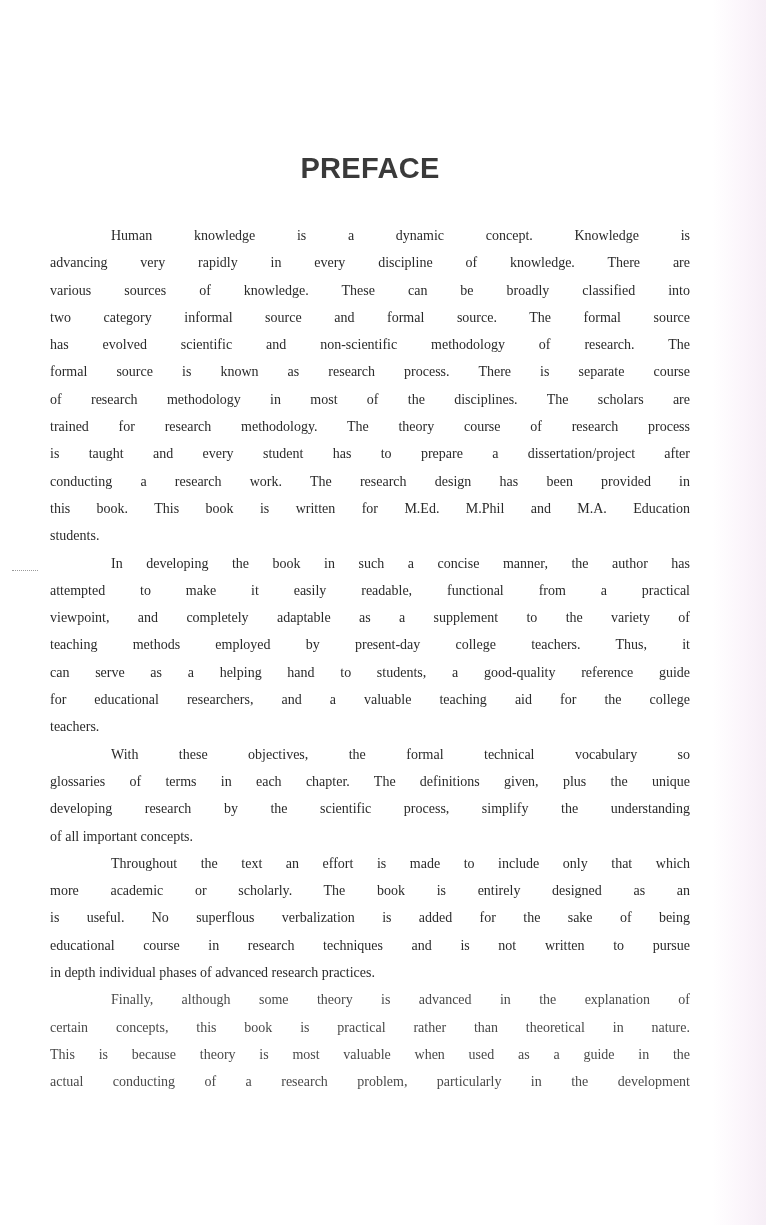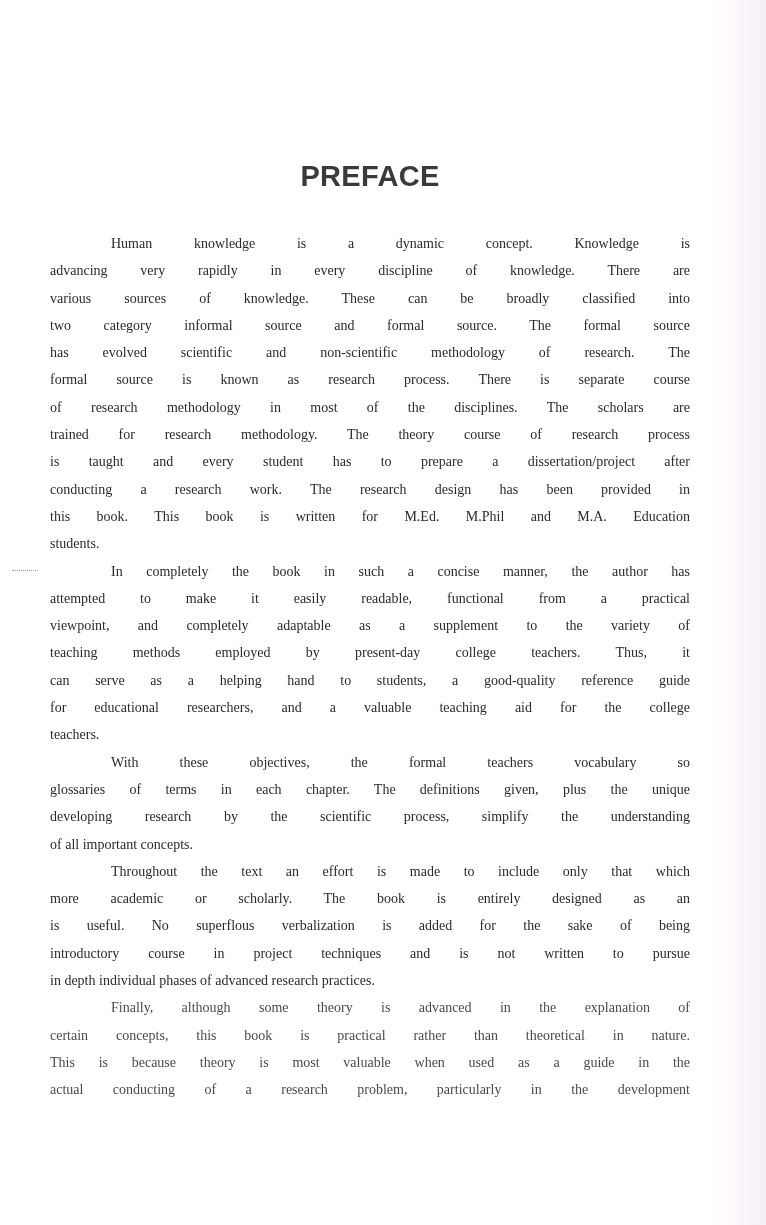"PREFACE" .title { margin: 8px -> 0 }
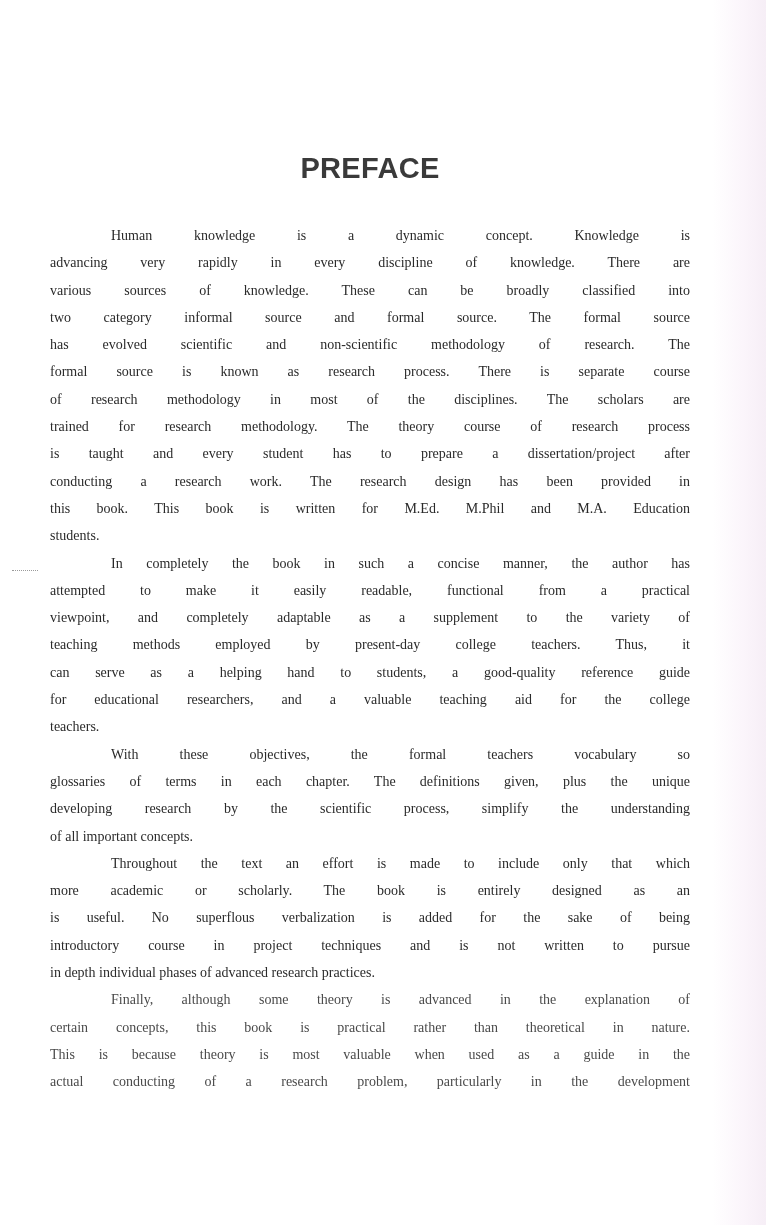"In completely the book in" span.line { text: completely -> developing }
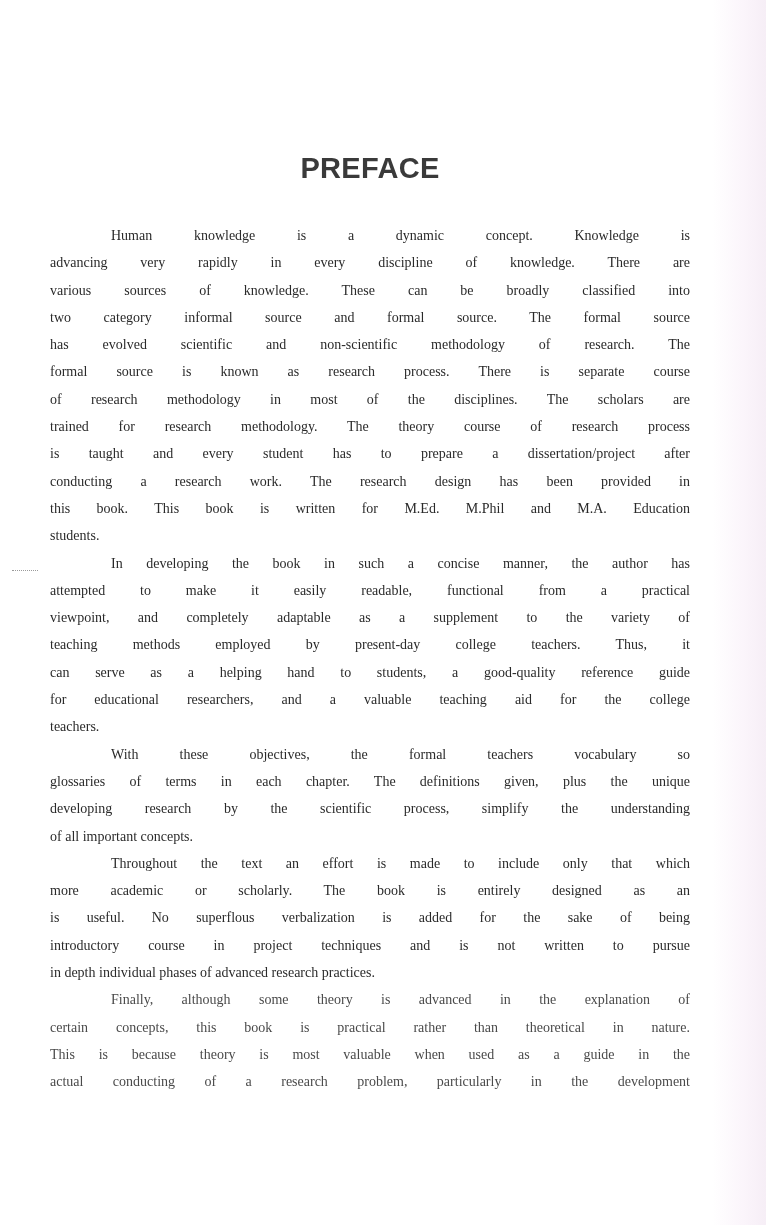"With these objectives, the formal" span.line { text: teachers -> technical }
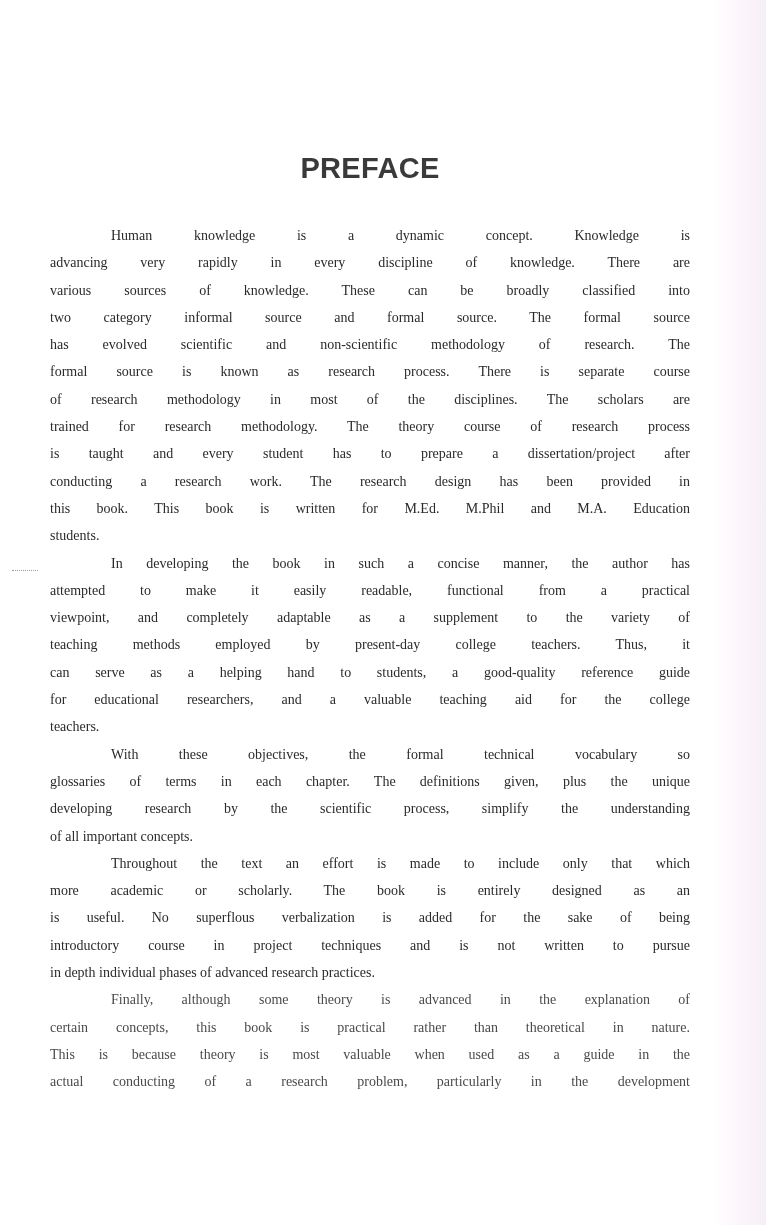"introductory course in project" span.line { text: introductory course in project -> educational course in research }
